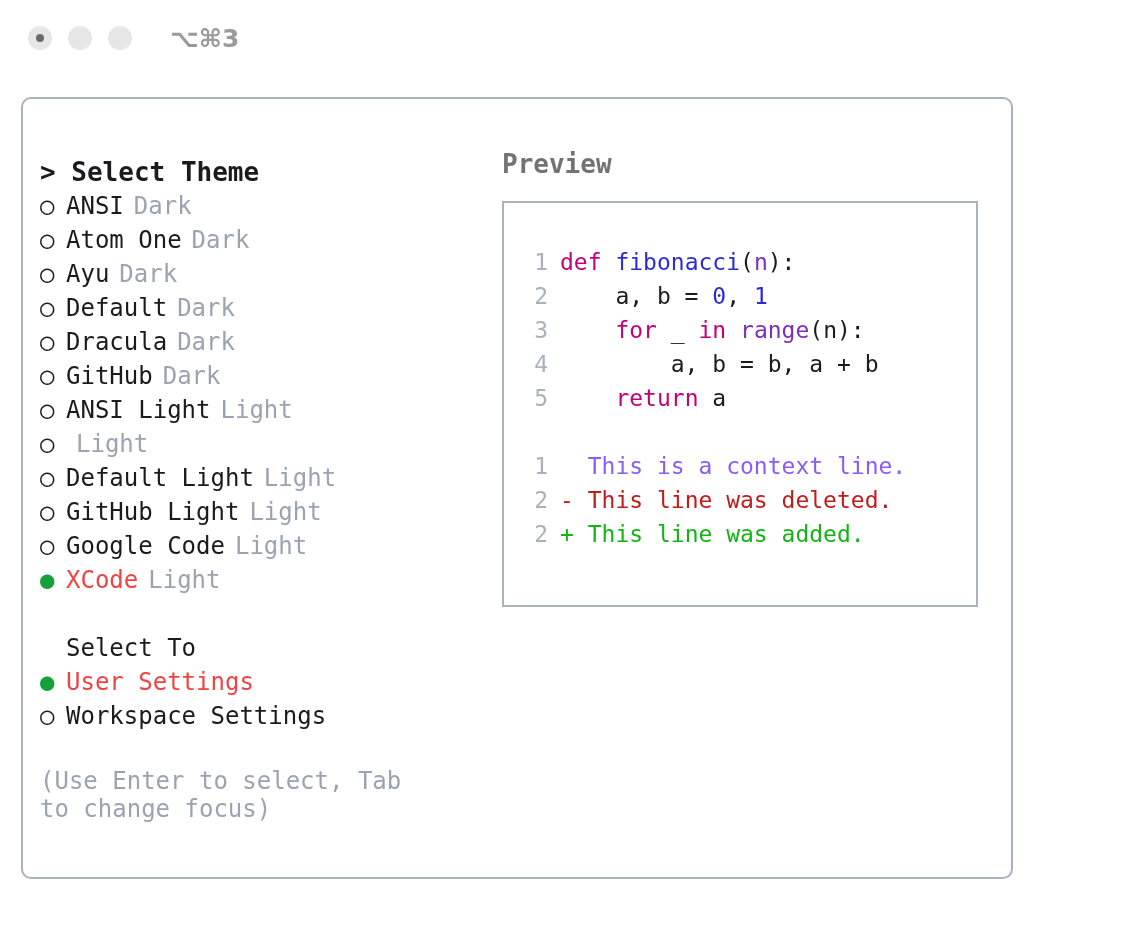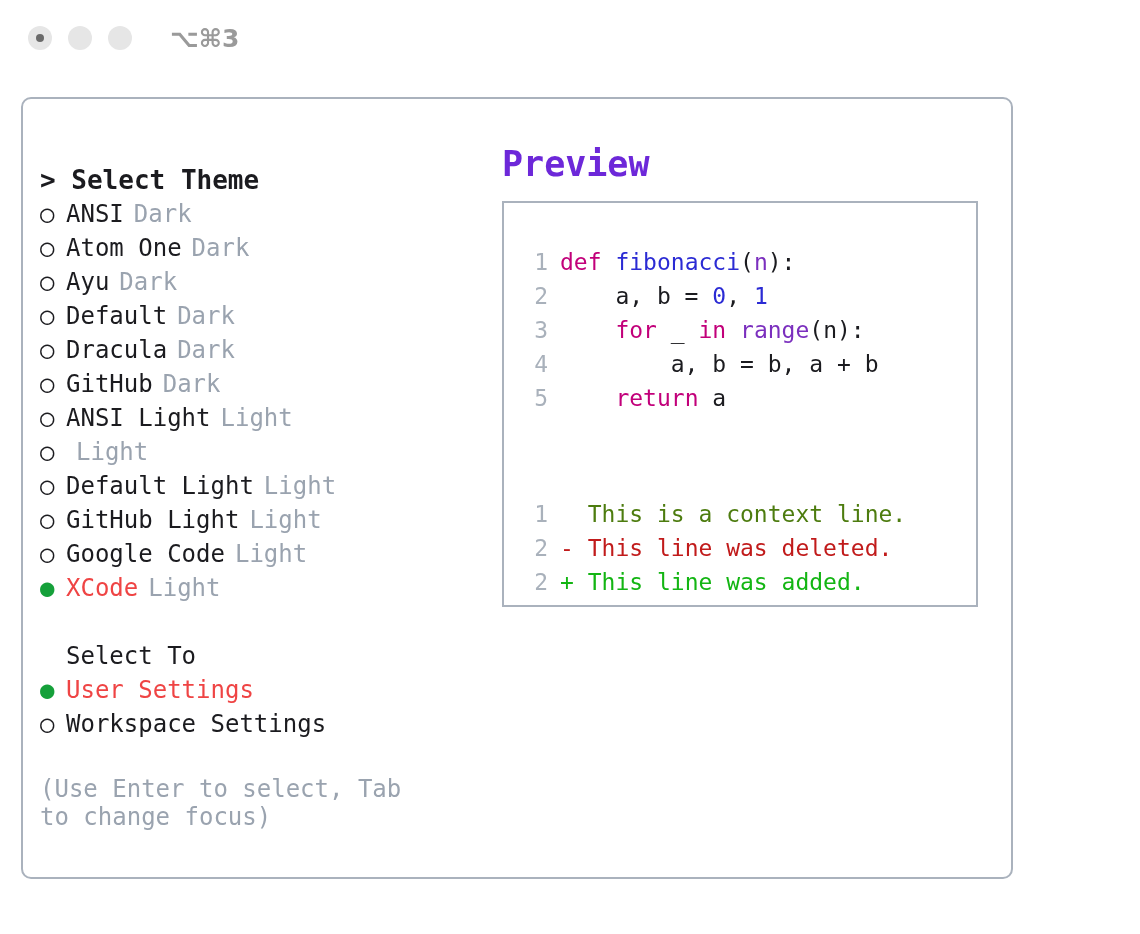"> Select Theme" .left-col { top: 64px -> 56px }
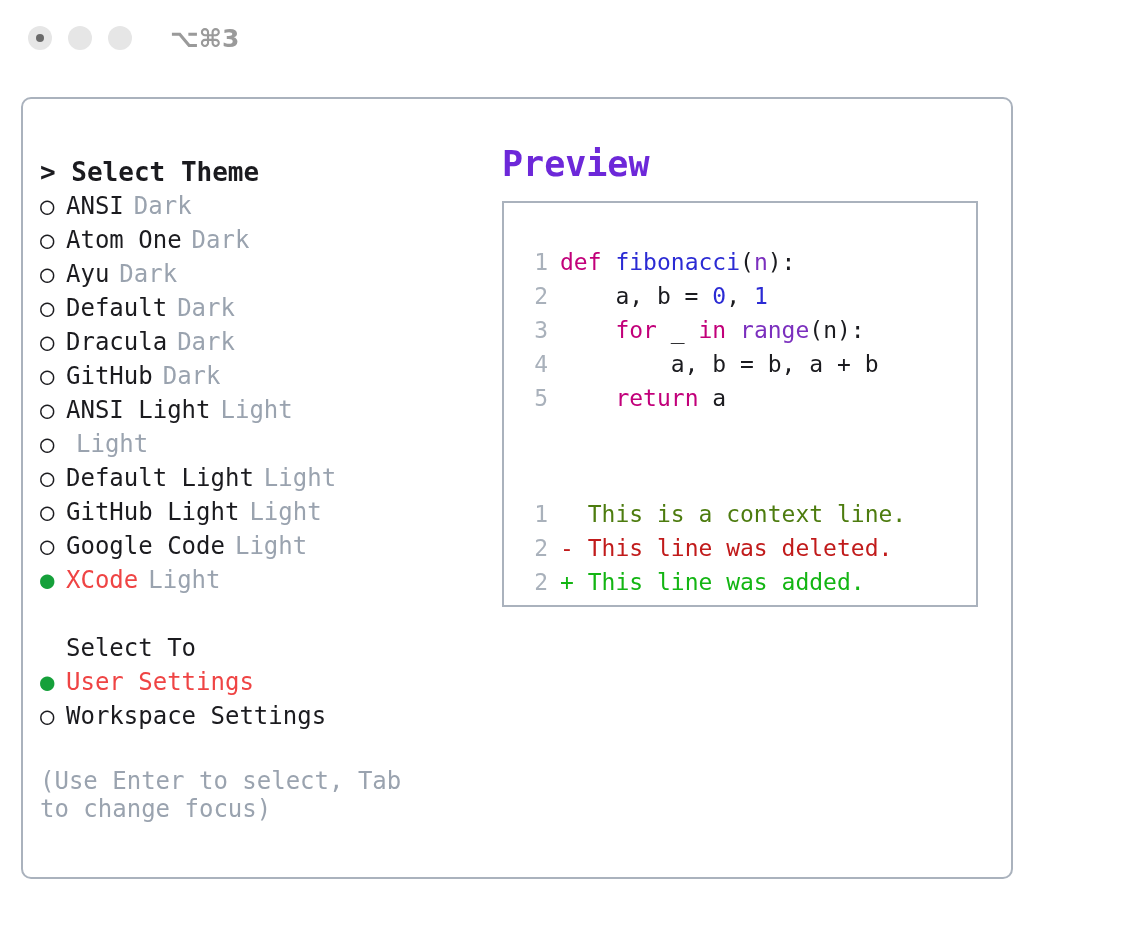"Preview" .preview-title { color: #6d28d9 -> #737373; font-size: 35px -> 26px }
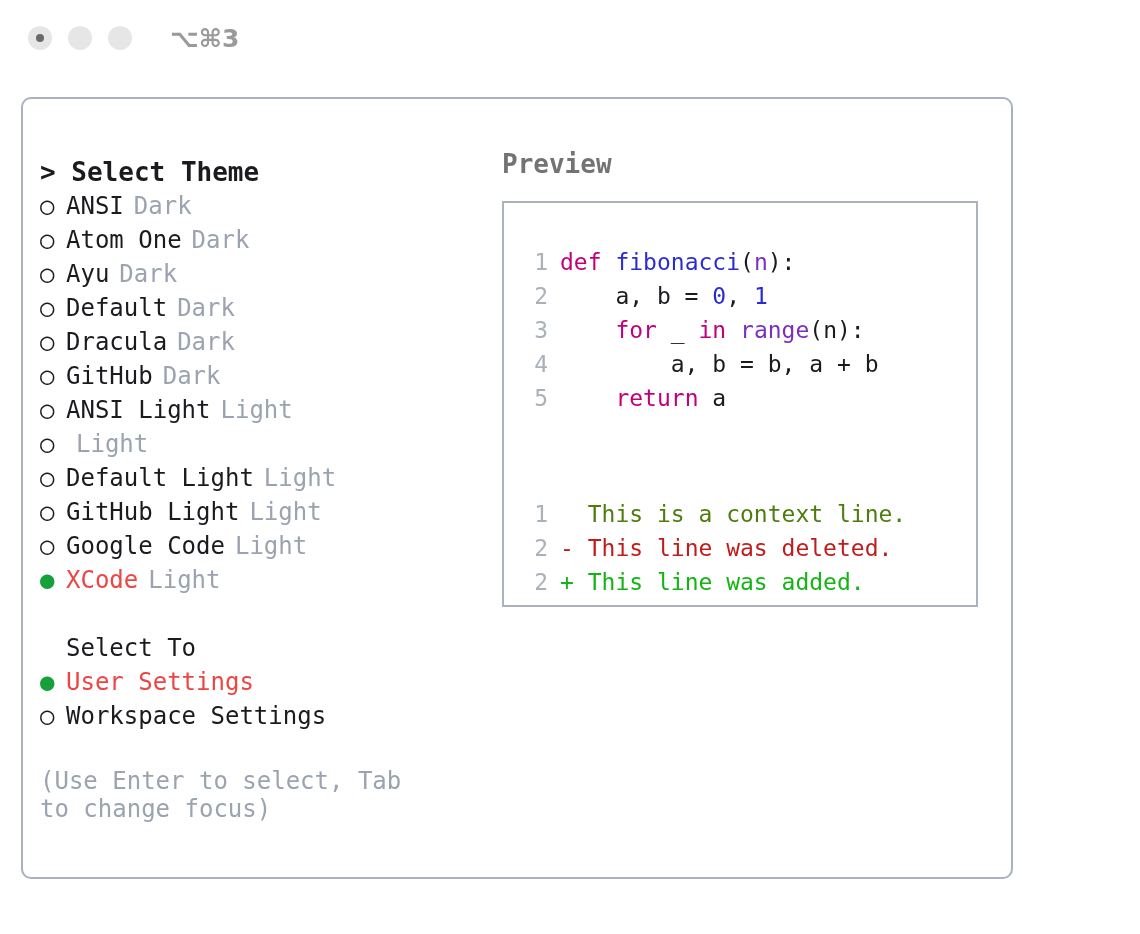"This is a context line." .diff-ctx { color: #4d7c0f -> #8b5cf6; margin-top: 48px -> none }
